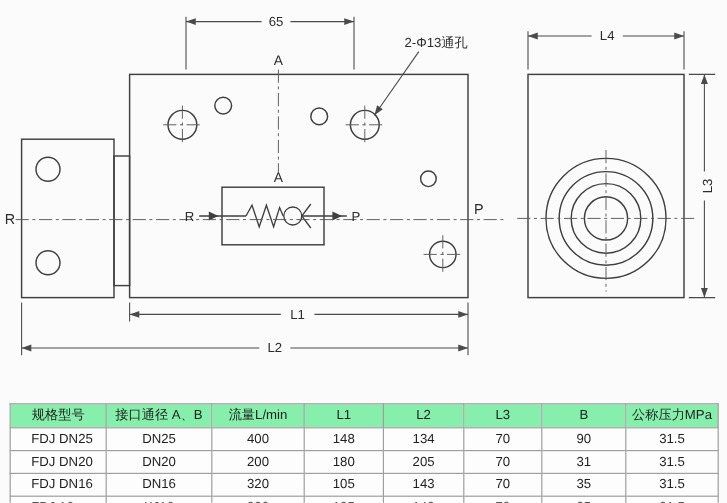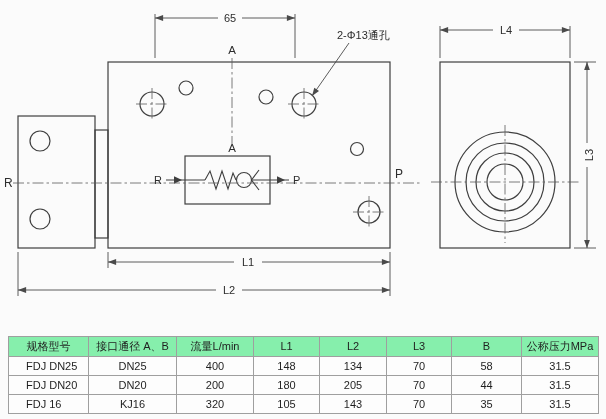"58" td { text: 58 -> 90 }
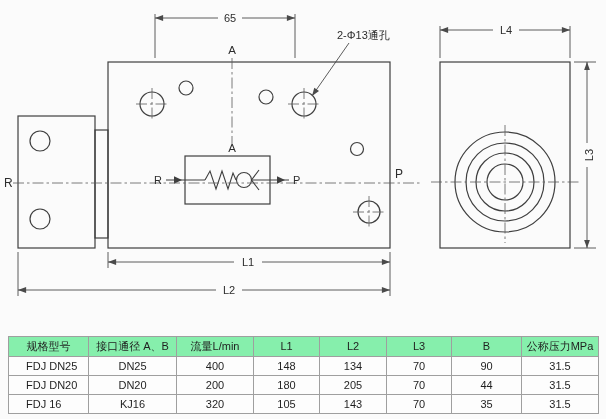"44" td { text: 44 -> 31 }
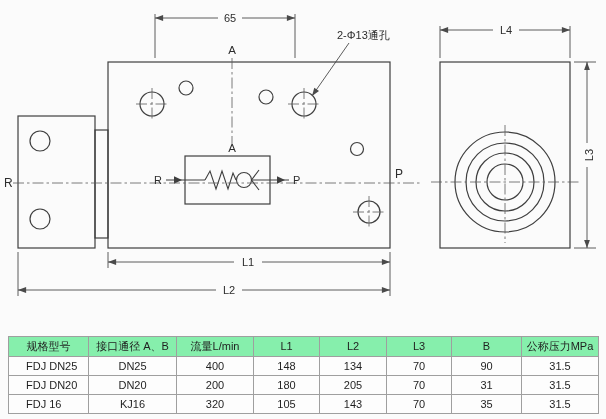"FDJ DN16" tr { html: none -> <tr> <td>FDJ DN16</td> <td>DN16</td> <td>320</td> <td>105</td> <td>143</td> <td>70</td> <td>35</td> <td>31.5</td> </tr> }
